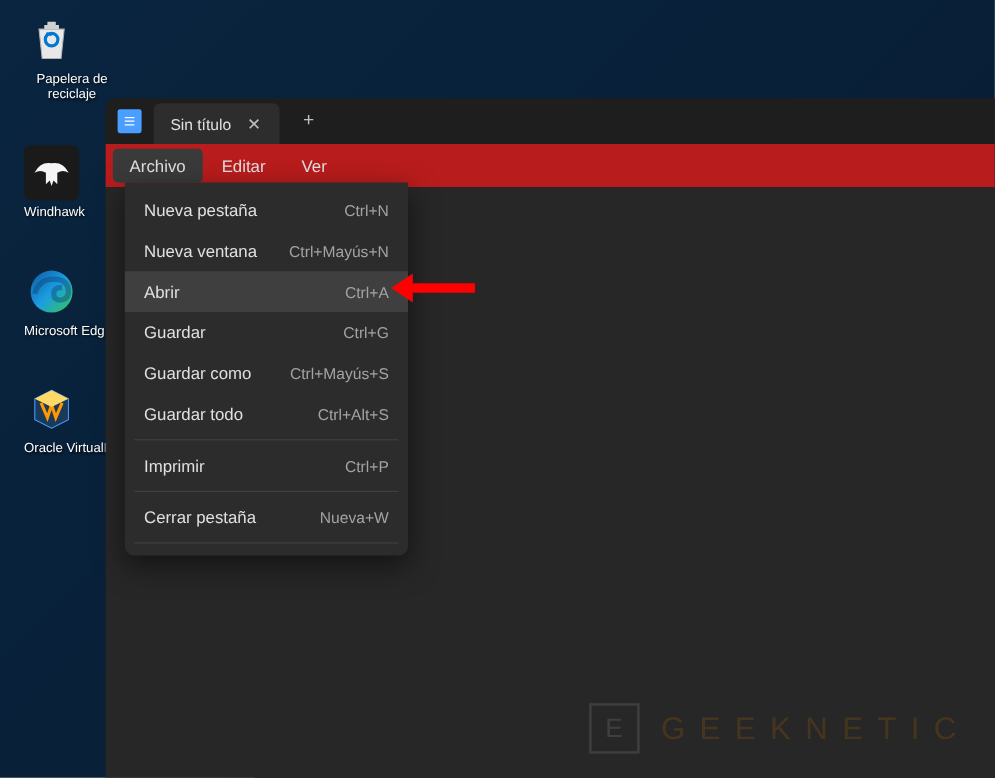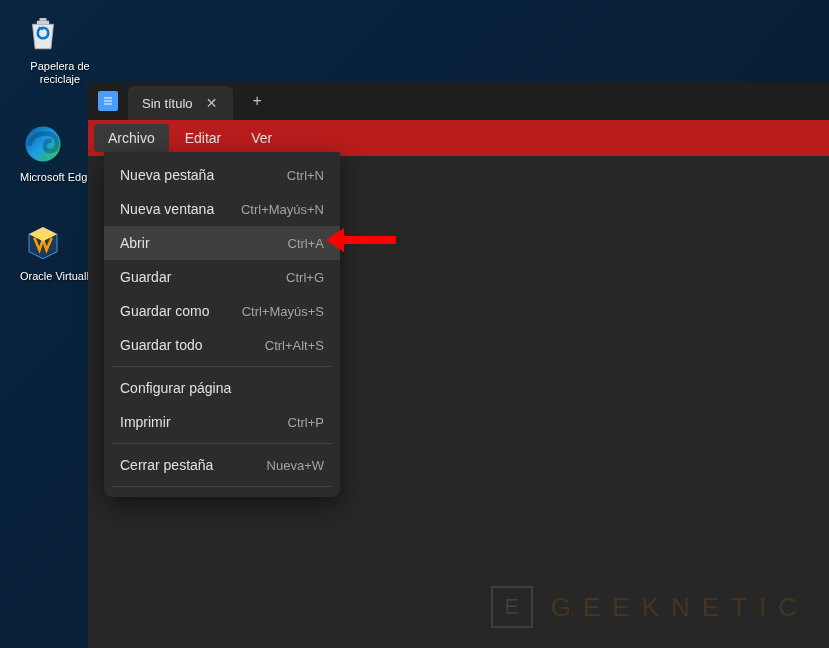"Windhawk" div.desktop-icon { html: none -> <div> <div> <svg> <path></path> </svg> </div> <div>Windhawk</div> </div> }
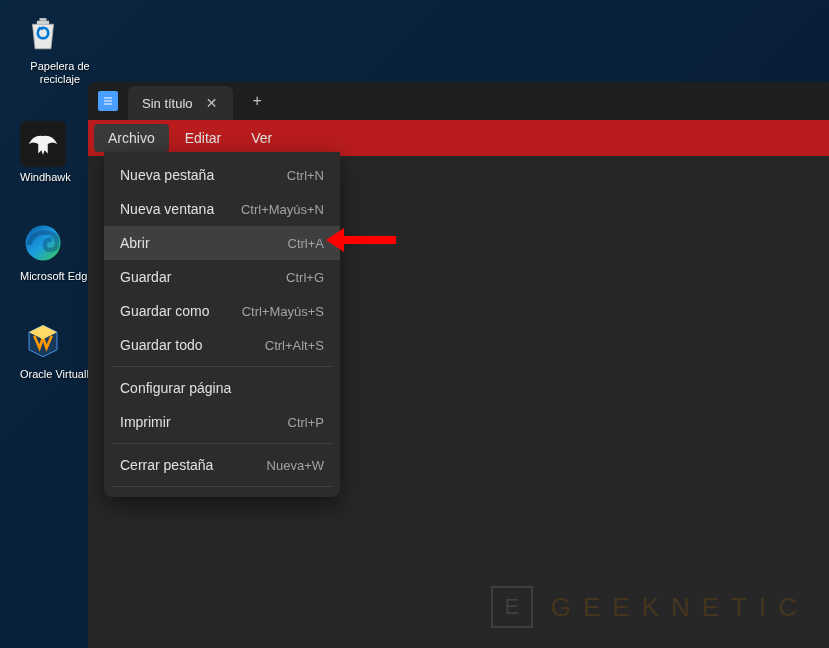"Configurar página" div.dropdown-item { html: <div> <span>Configurar página</span> <span></span> </div> -> none }
